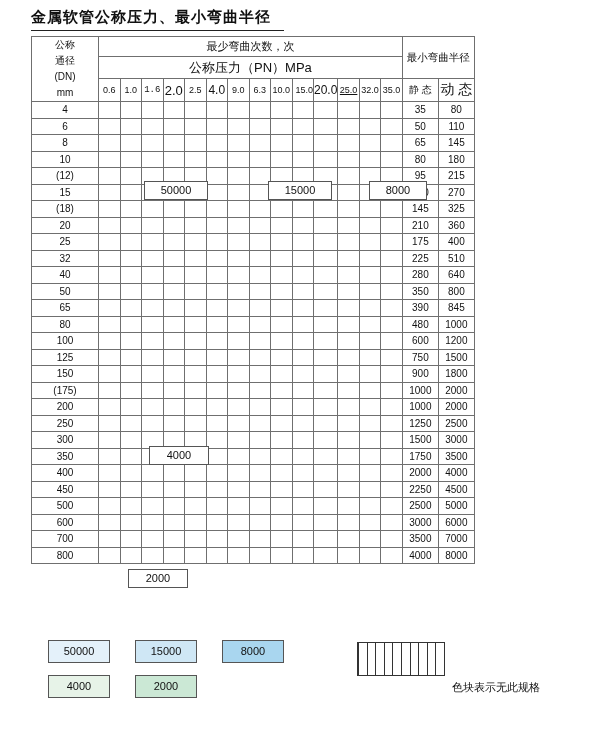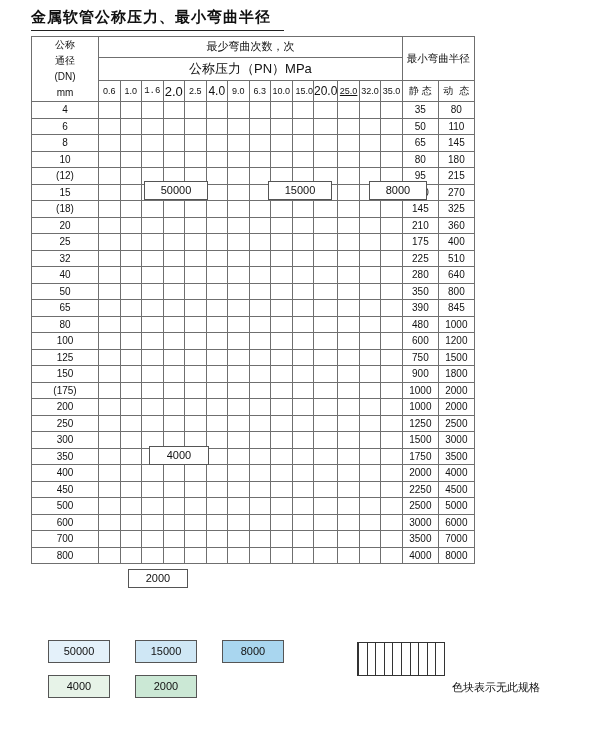"动 态" td.hdr { font-family: Liberation Mono, monospace -> none; font-size: 10px -> 14px }
